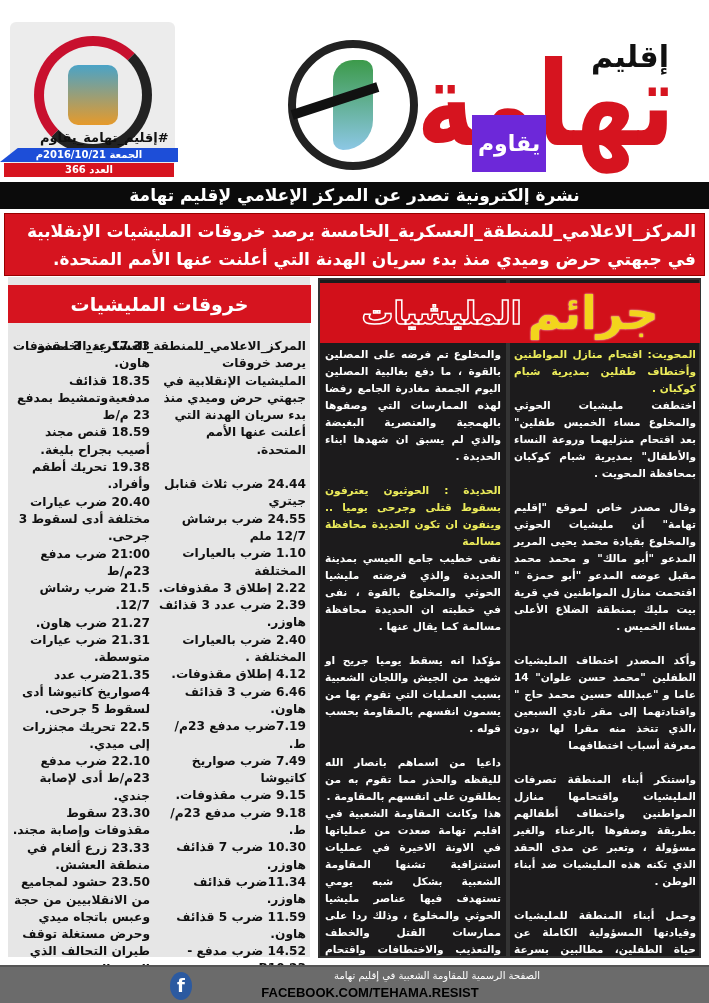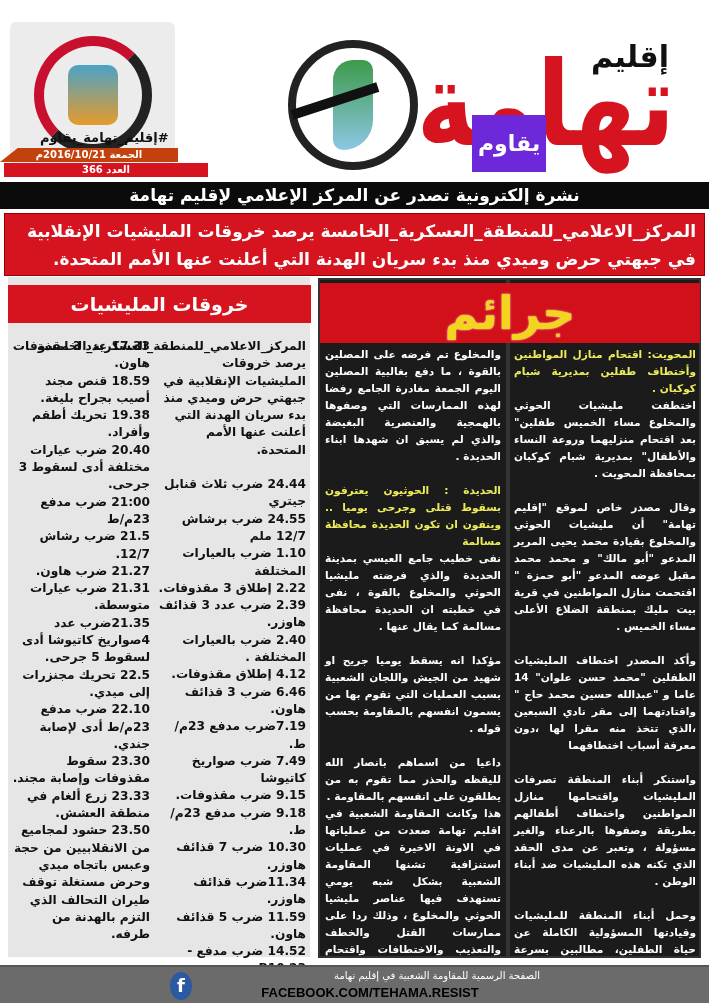"الجمعة 2016/10/21م" .date-bar { background: #c2410c -> #1d4ed8 }
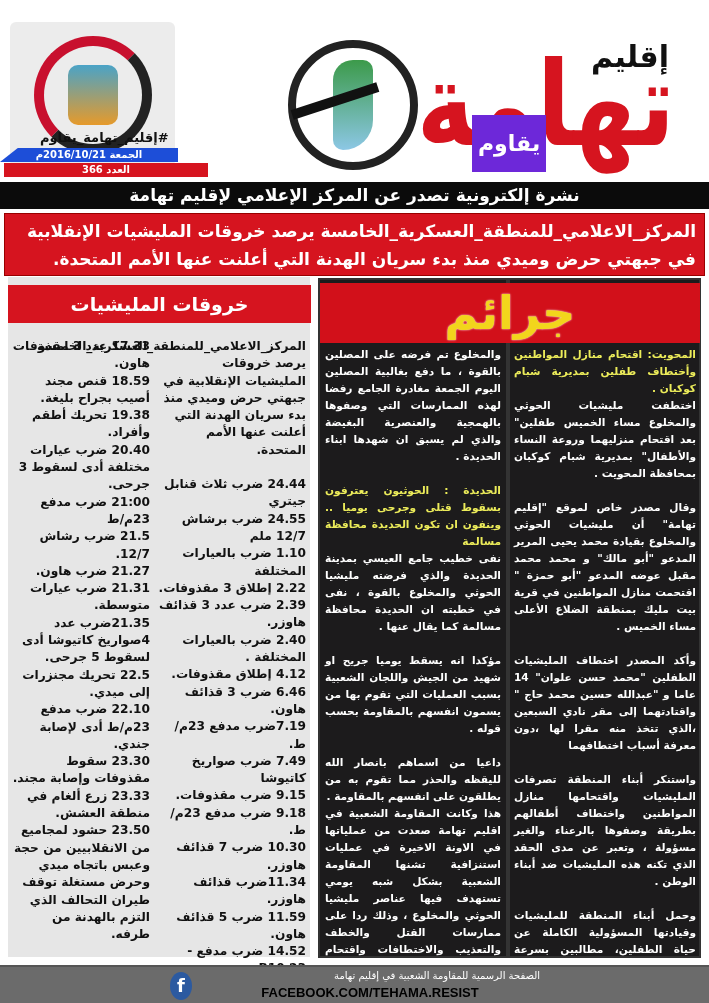"العدد 366" .issue-bar { width: 204px -> 170px }
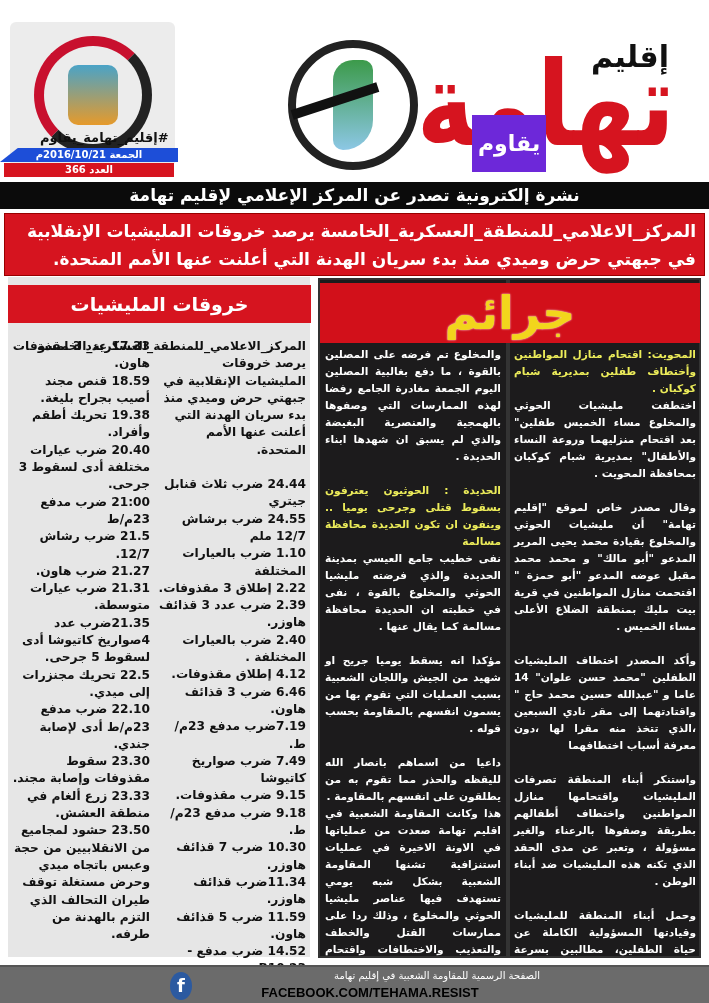"المليشيات" span.b2 { html: none -> <span>المليشيات</span> }
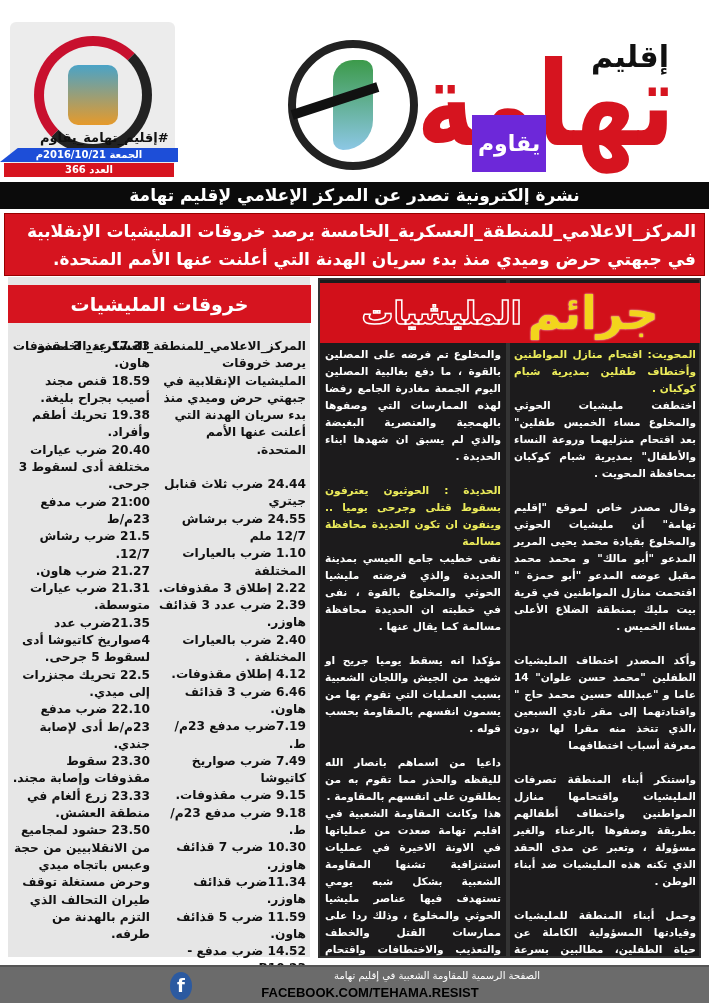"18.35 قذائف مدفعيةوتمشيط بمدفع 23" div.item { html: none -> <div>18.35 قذائف مدفعيةوتمشيط بمدفع 23 م/ط</div> }
